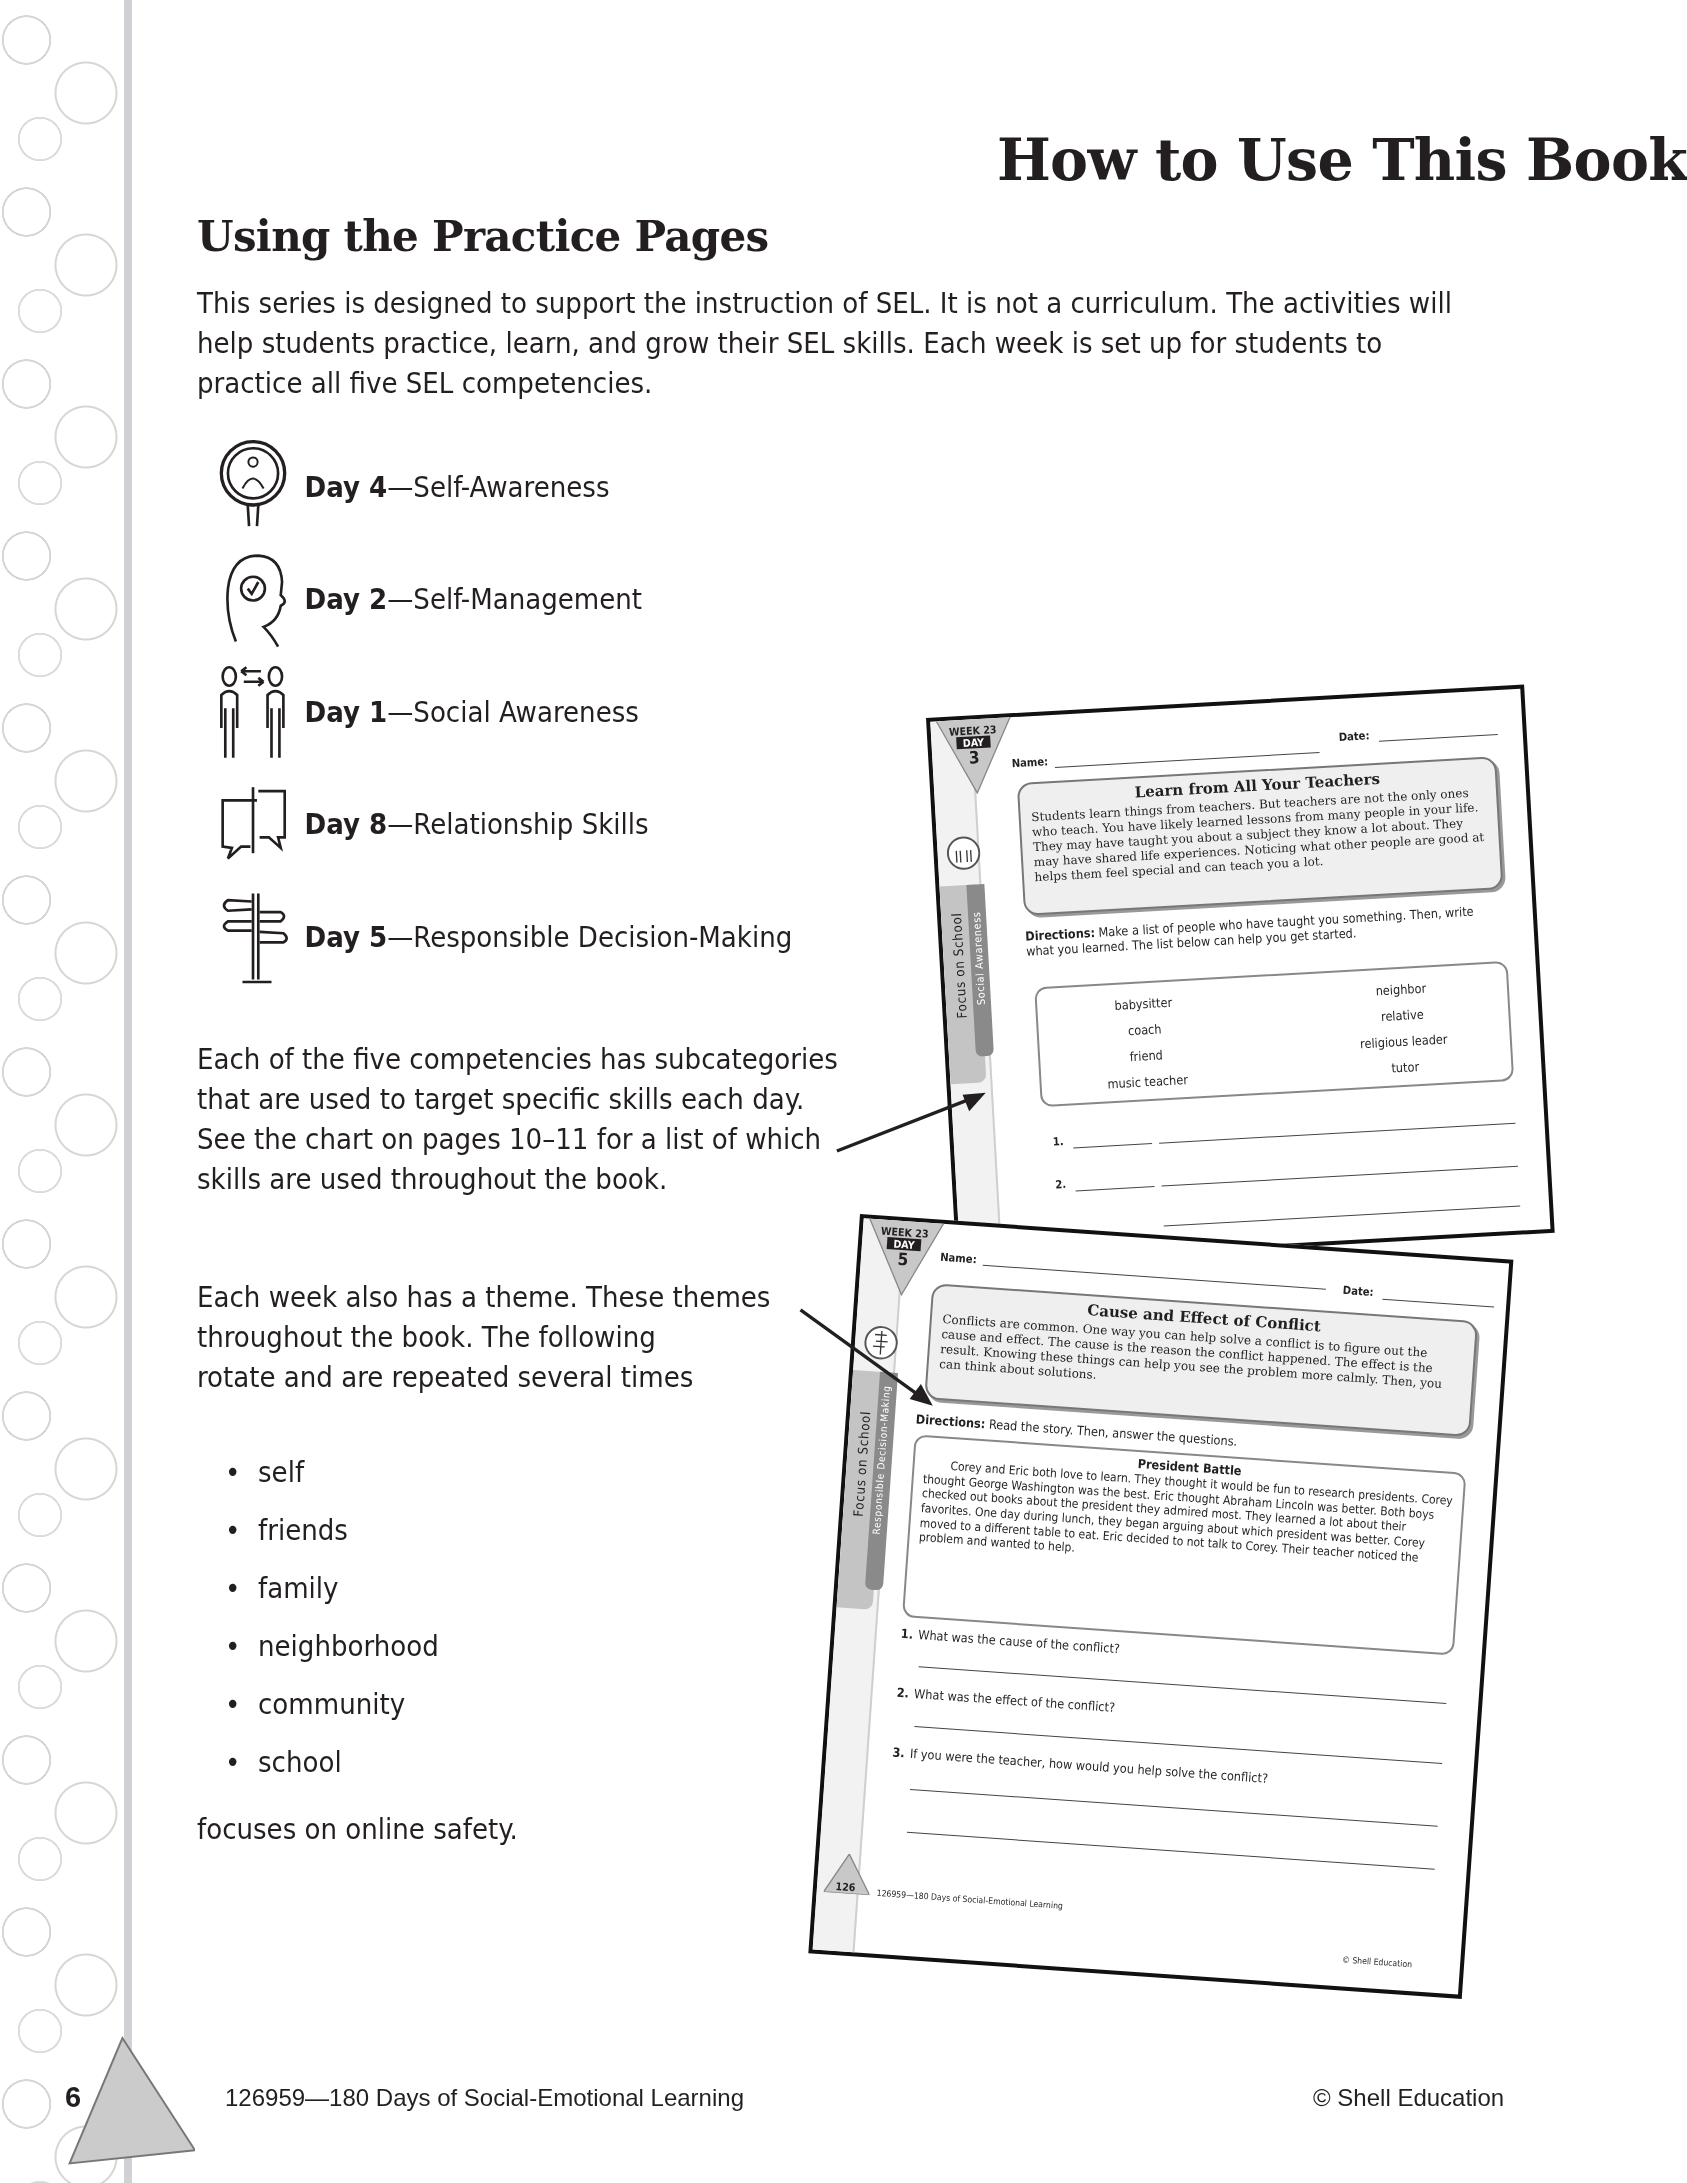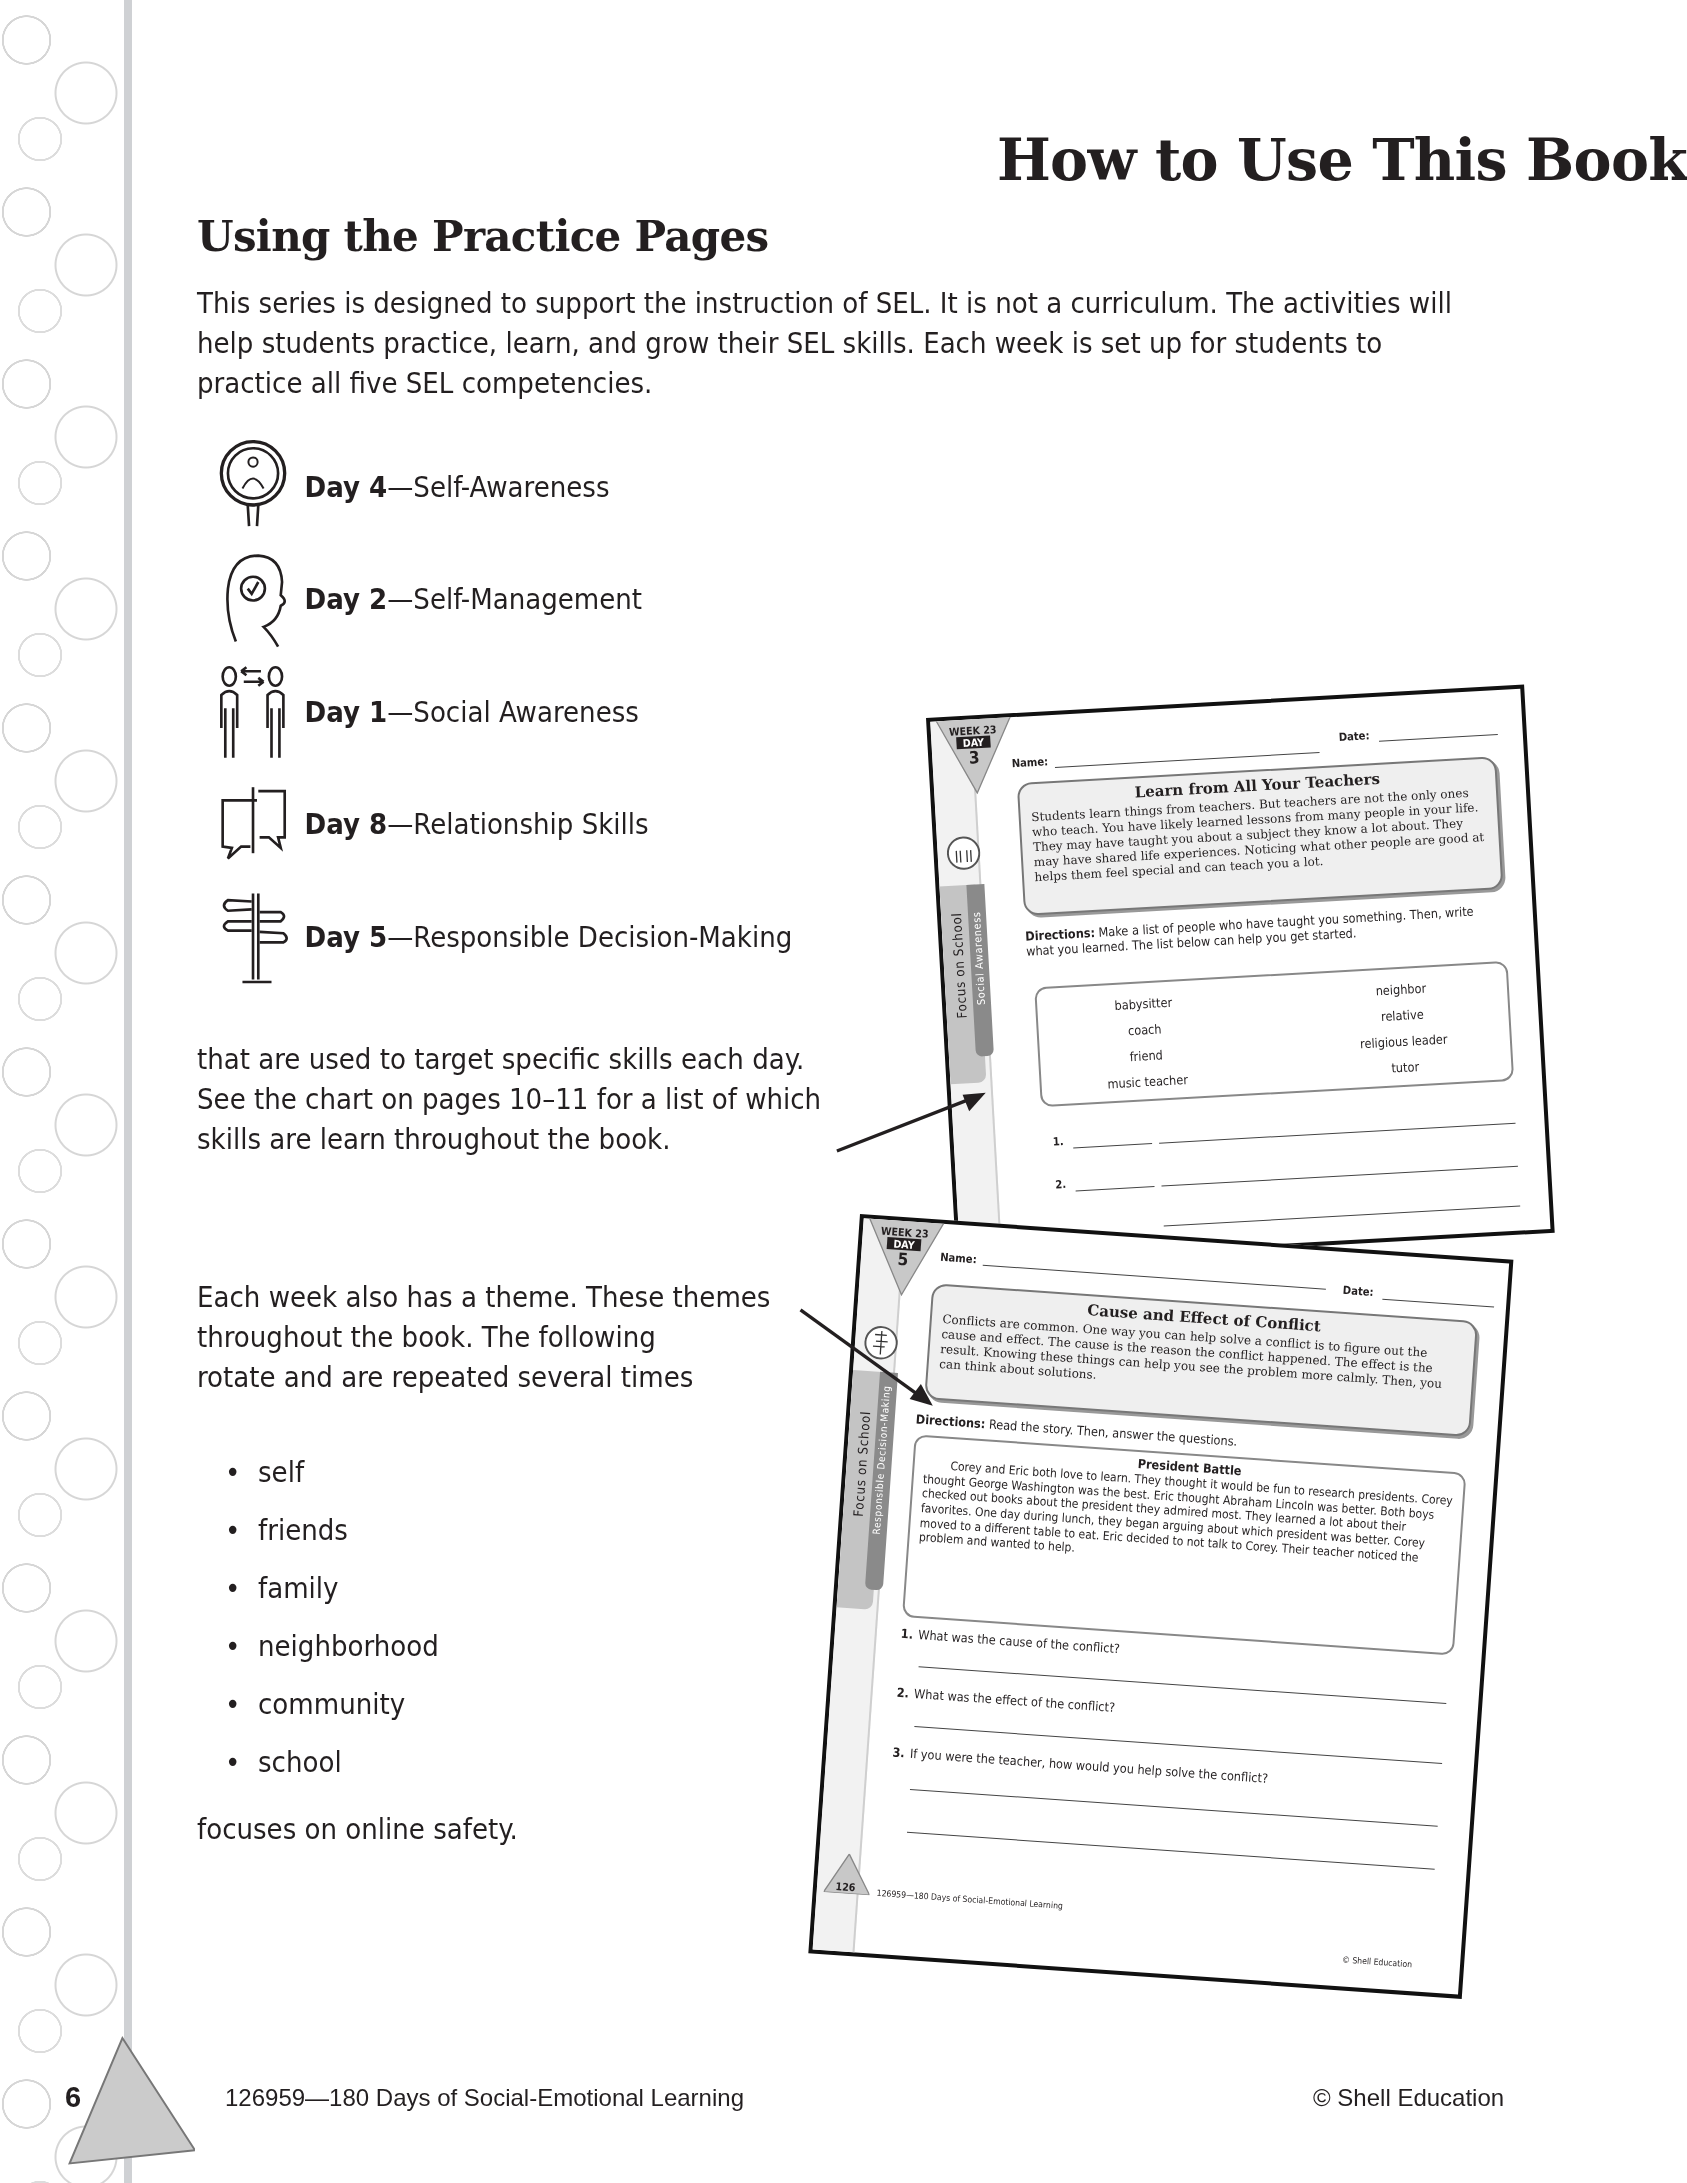"Each of the five competencies" div { html: none -> <div>Each of the five competencies has subcategories</div> }
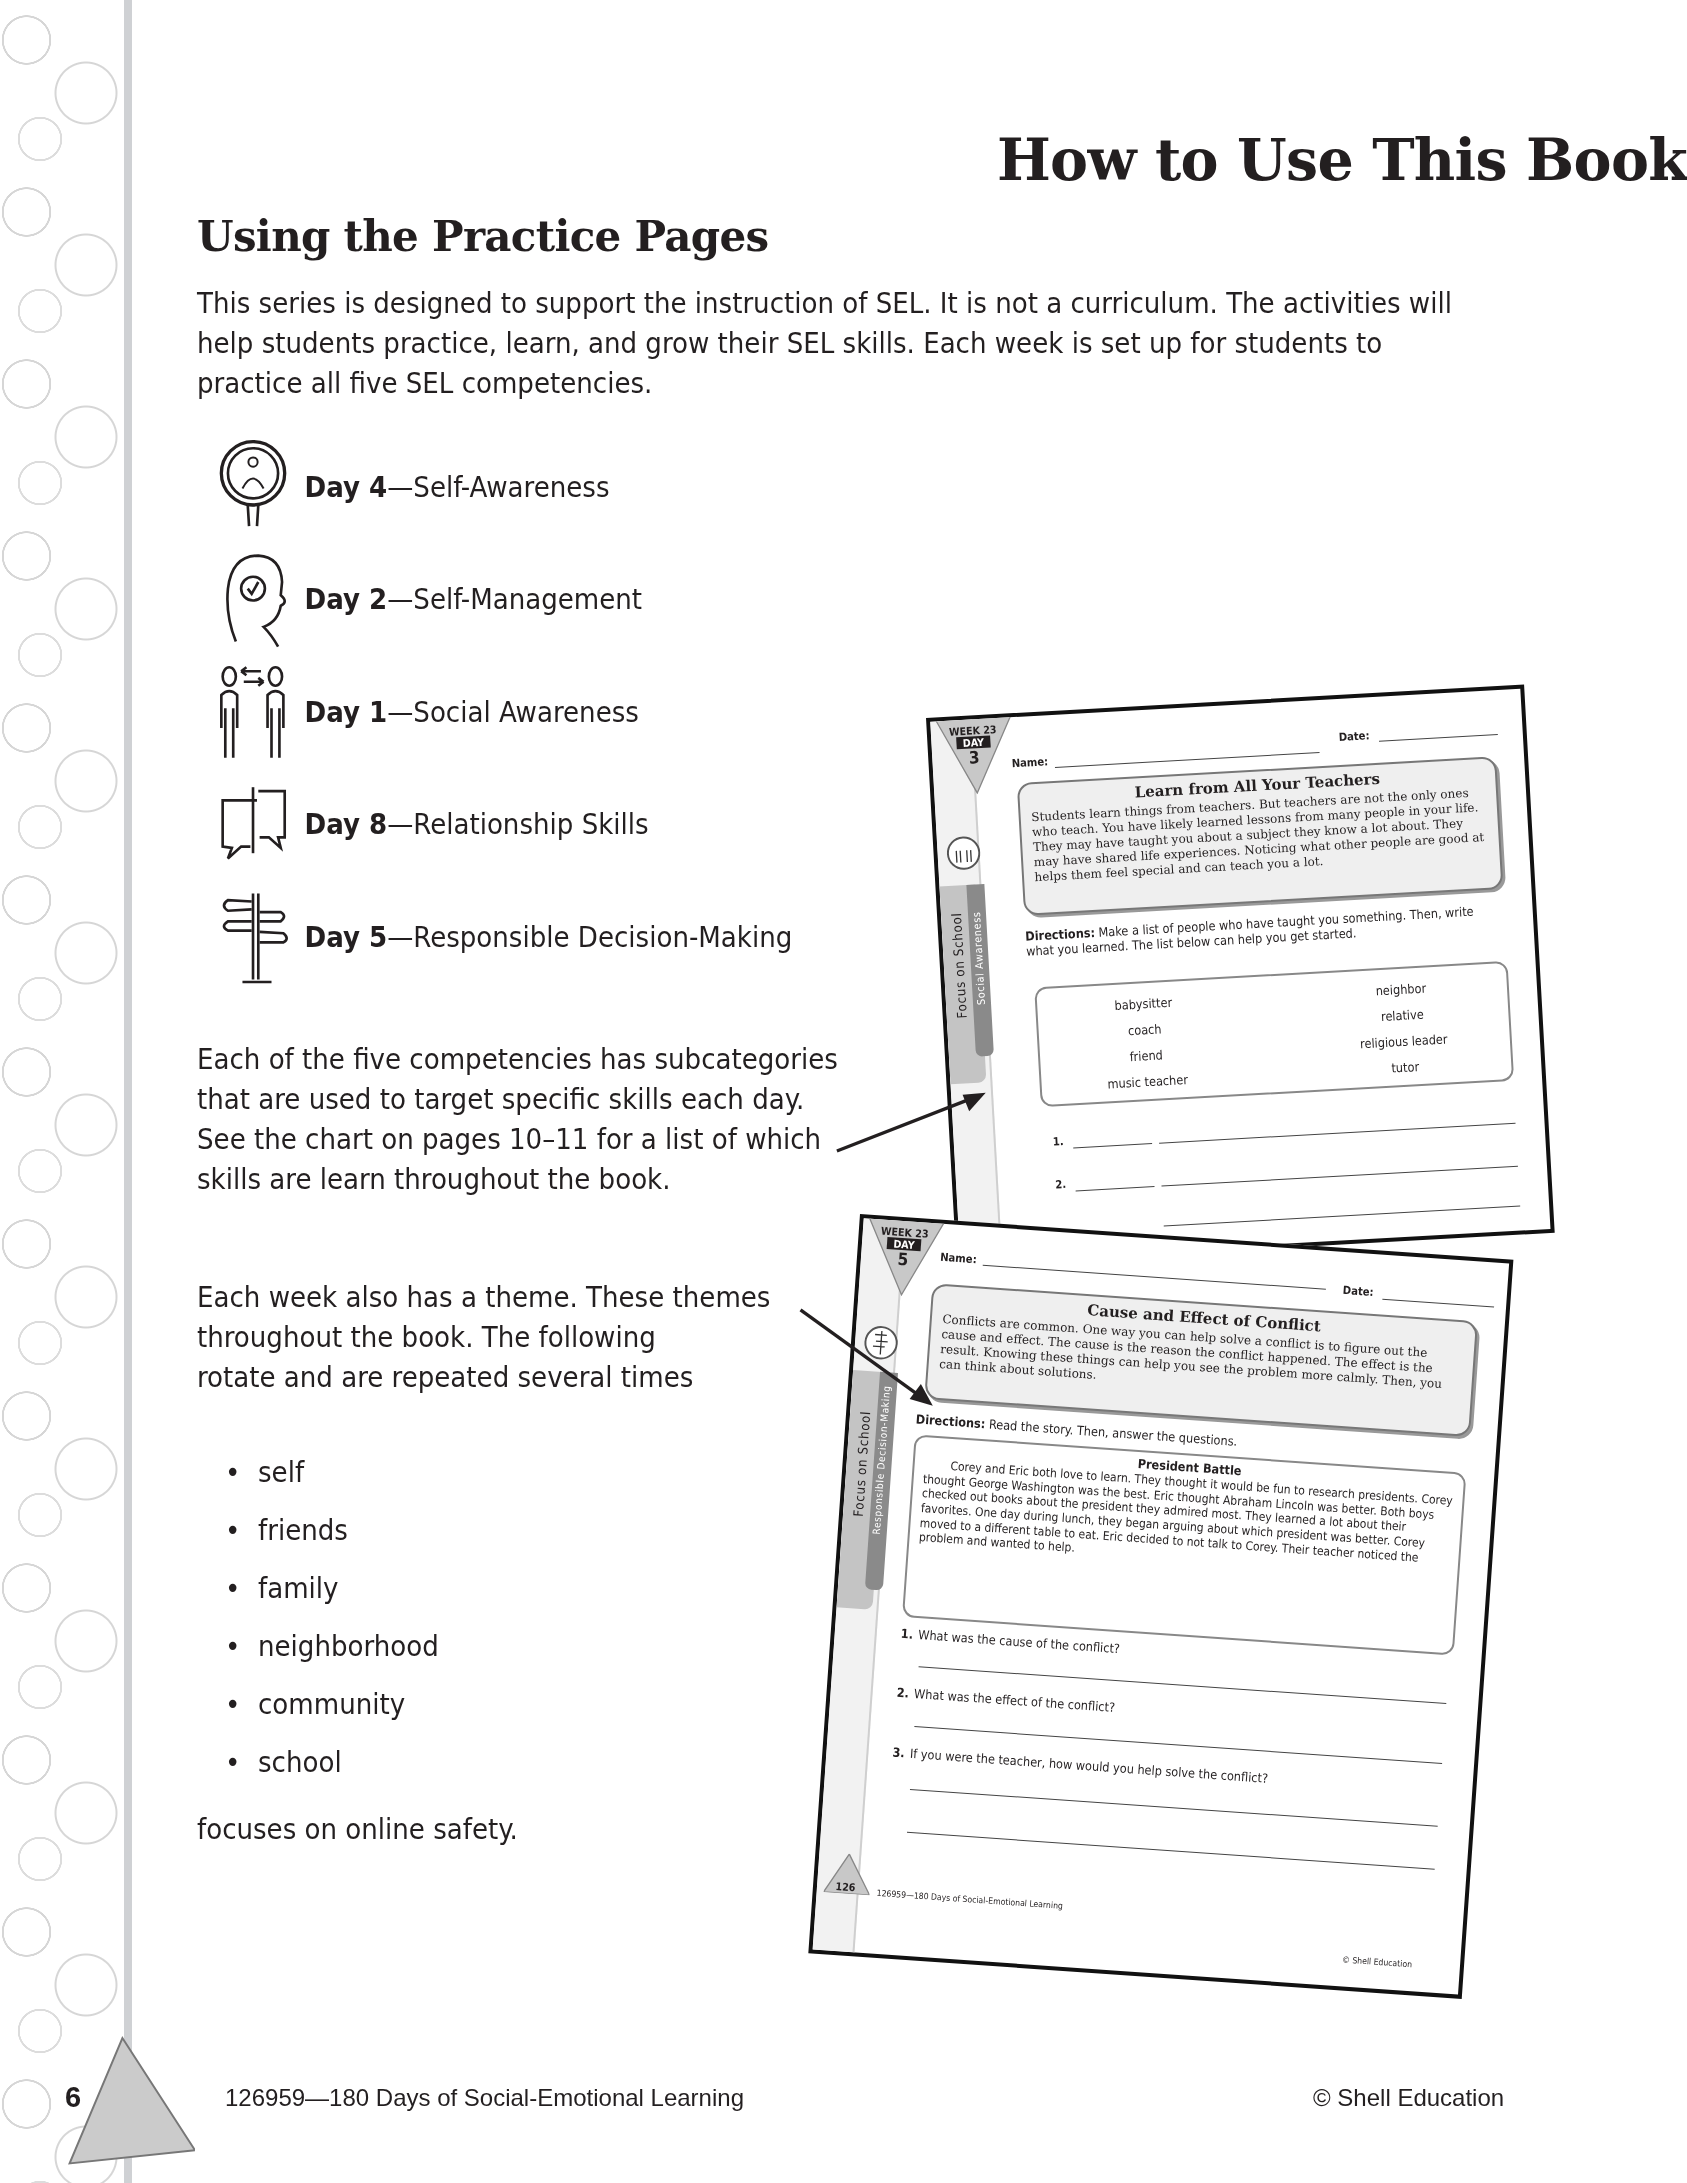"skills are learn throughout the" div { text: learn -> used }
